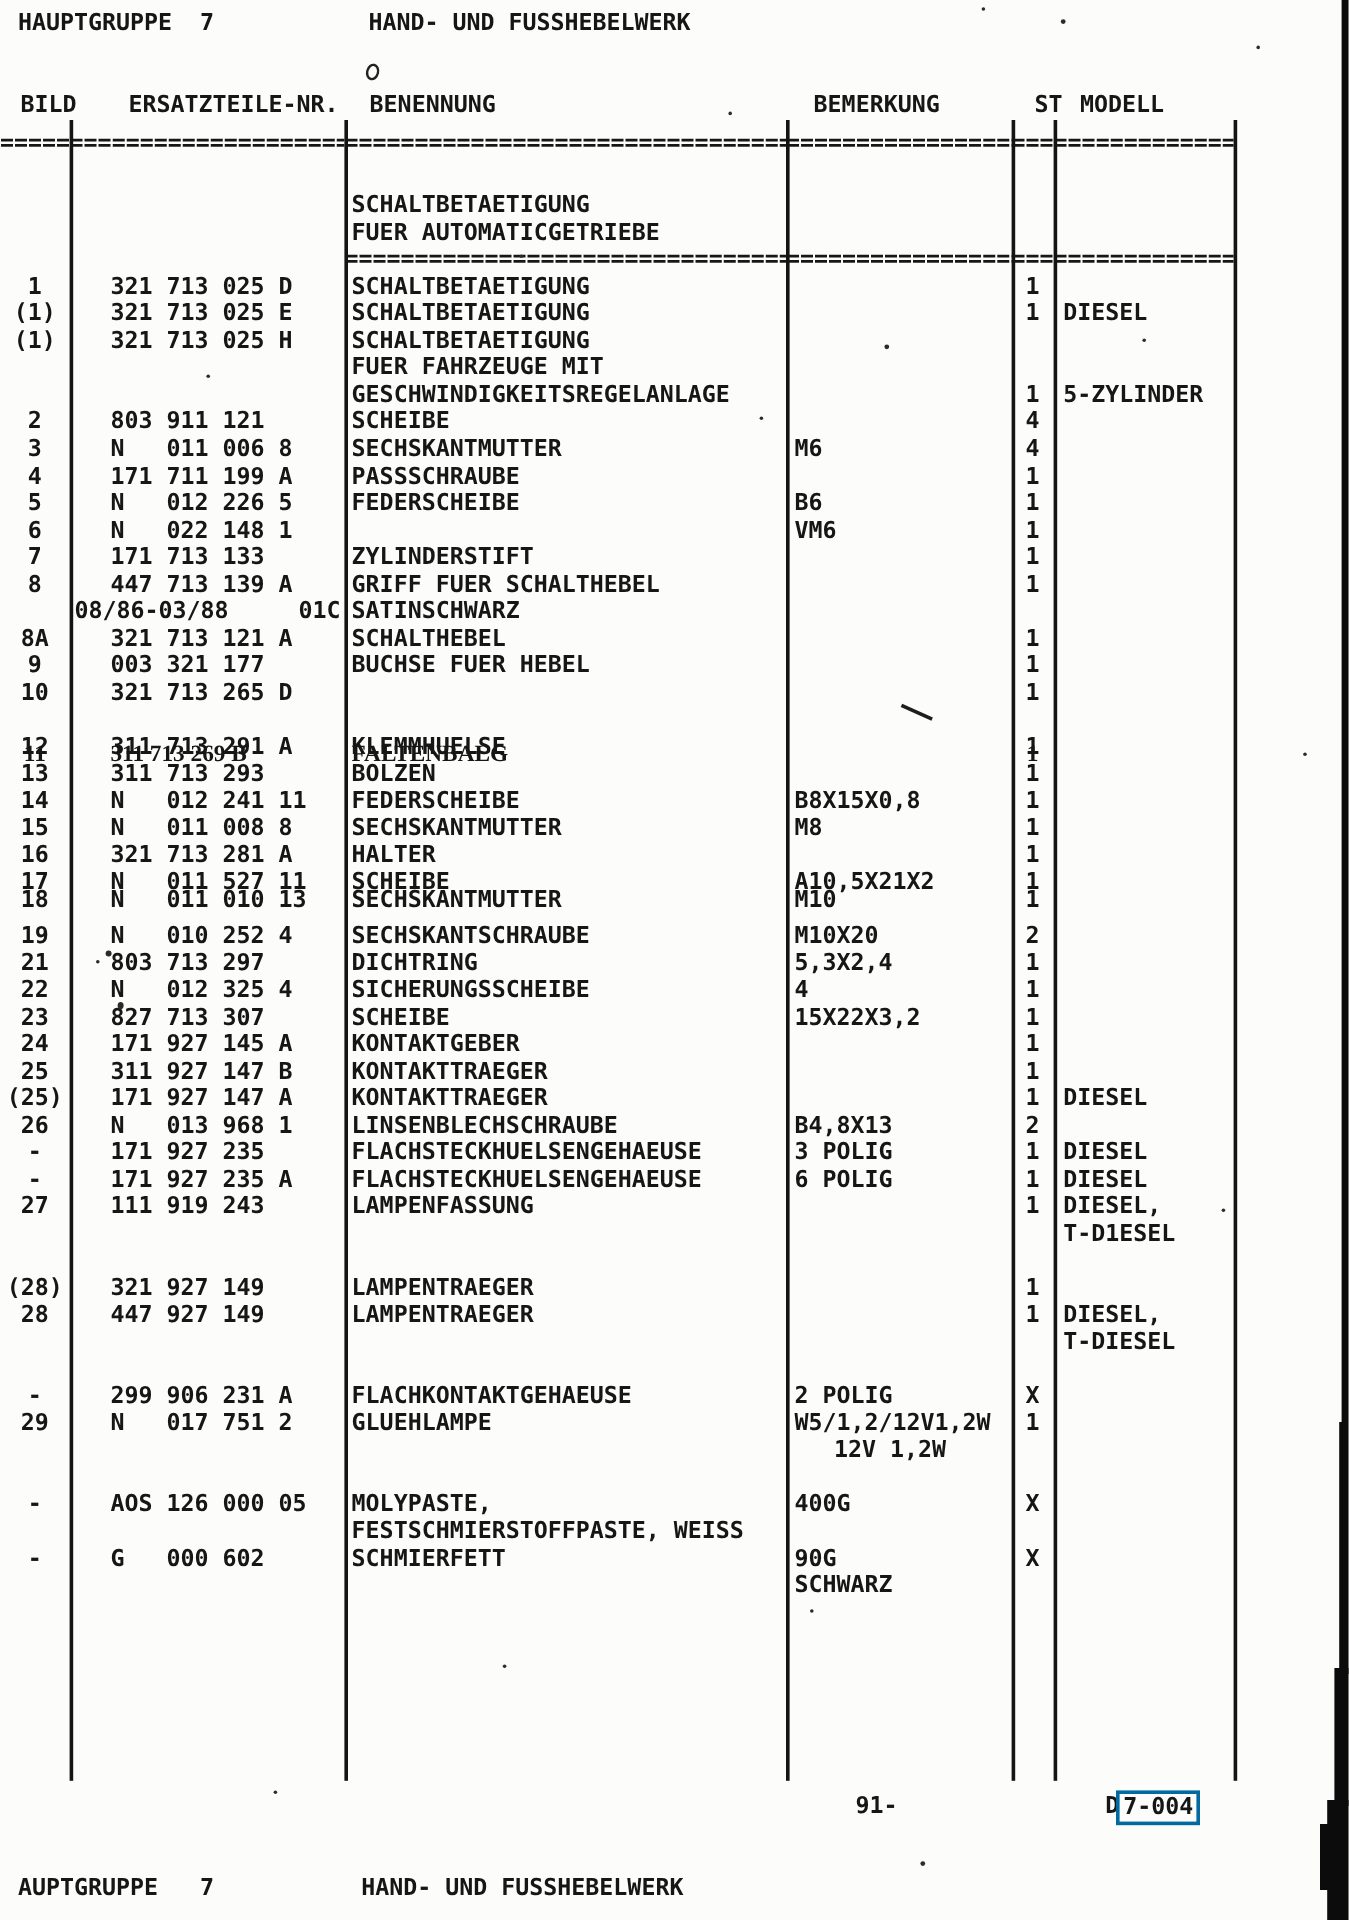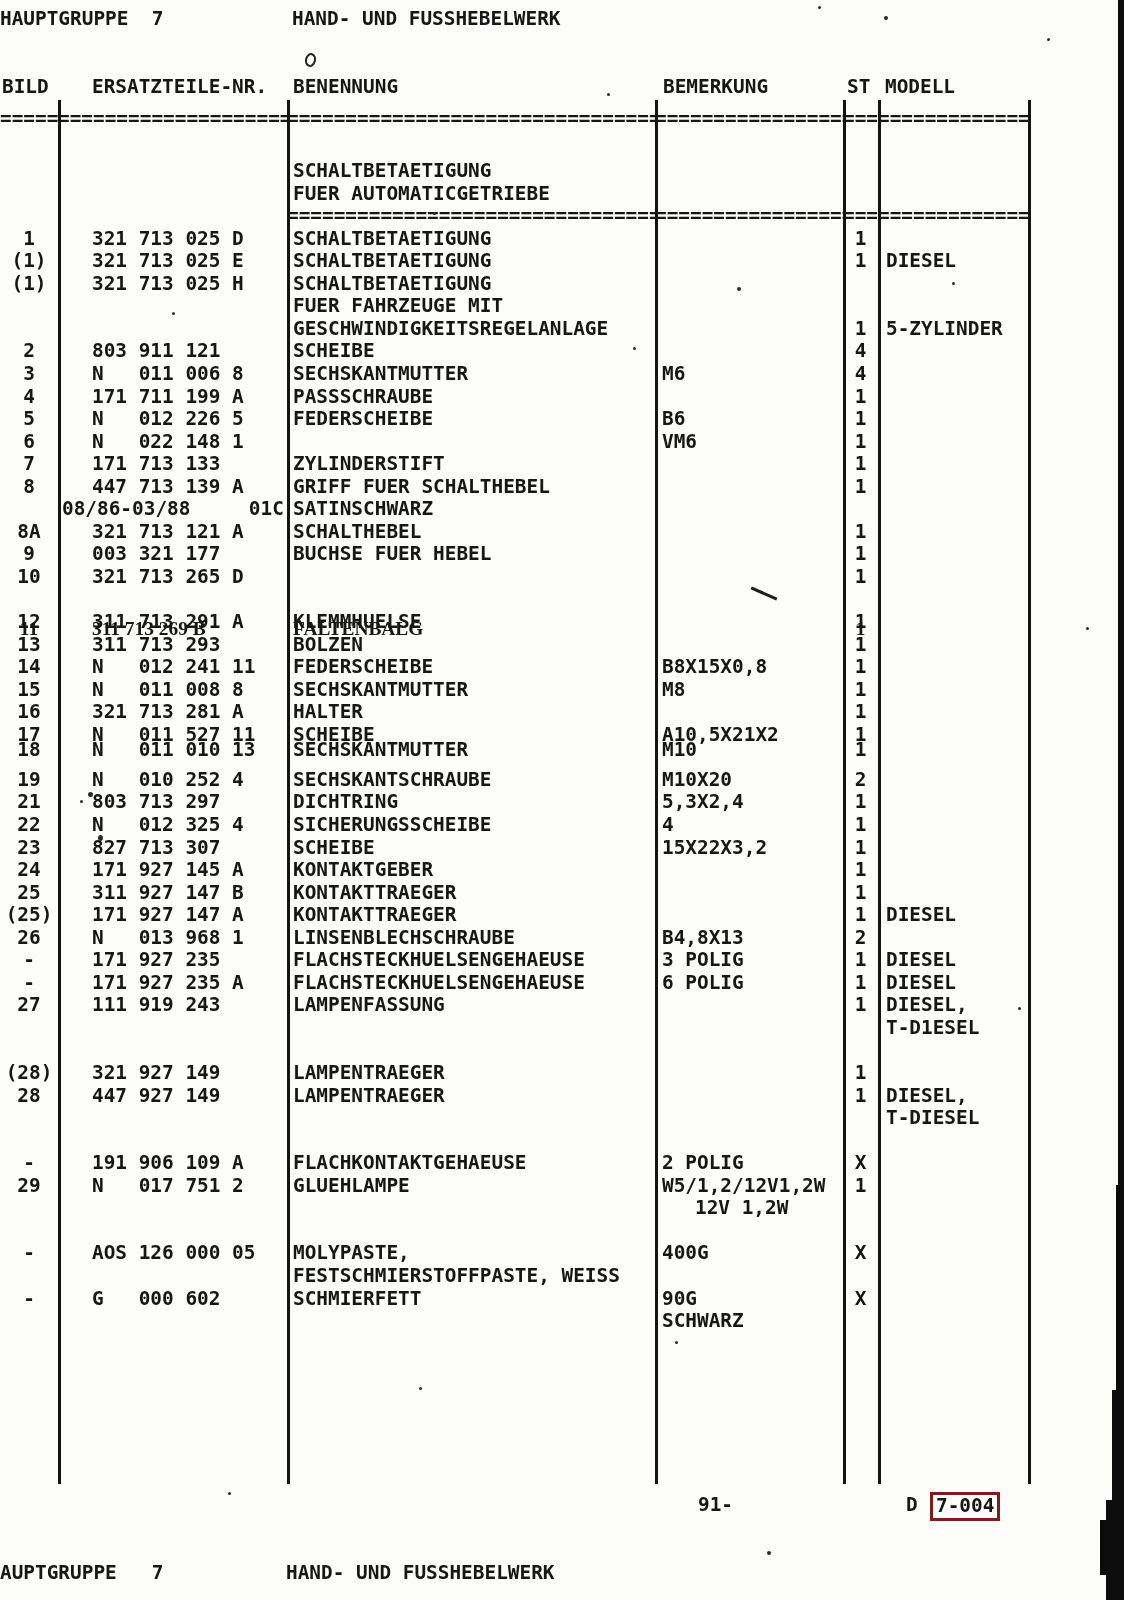"HAUPTGRUPPE 7" .t { margin-left: none -> 15px }
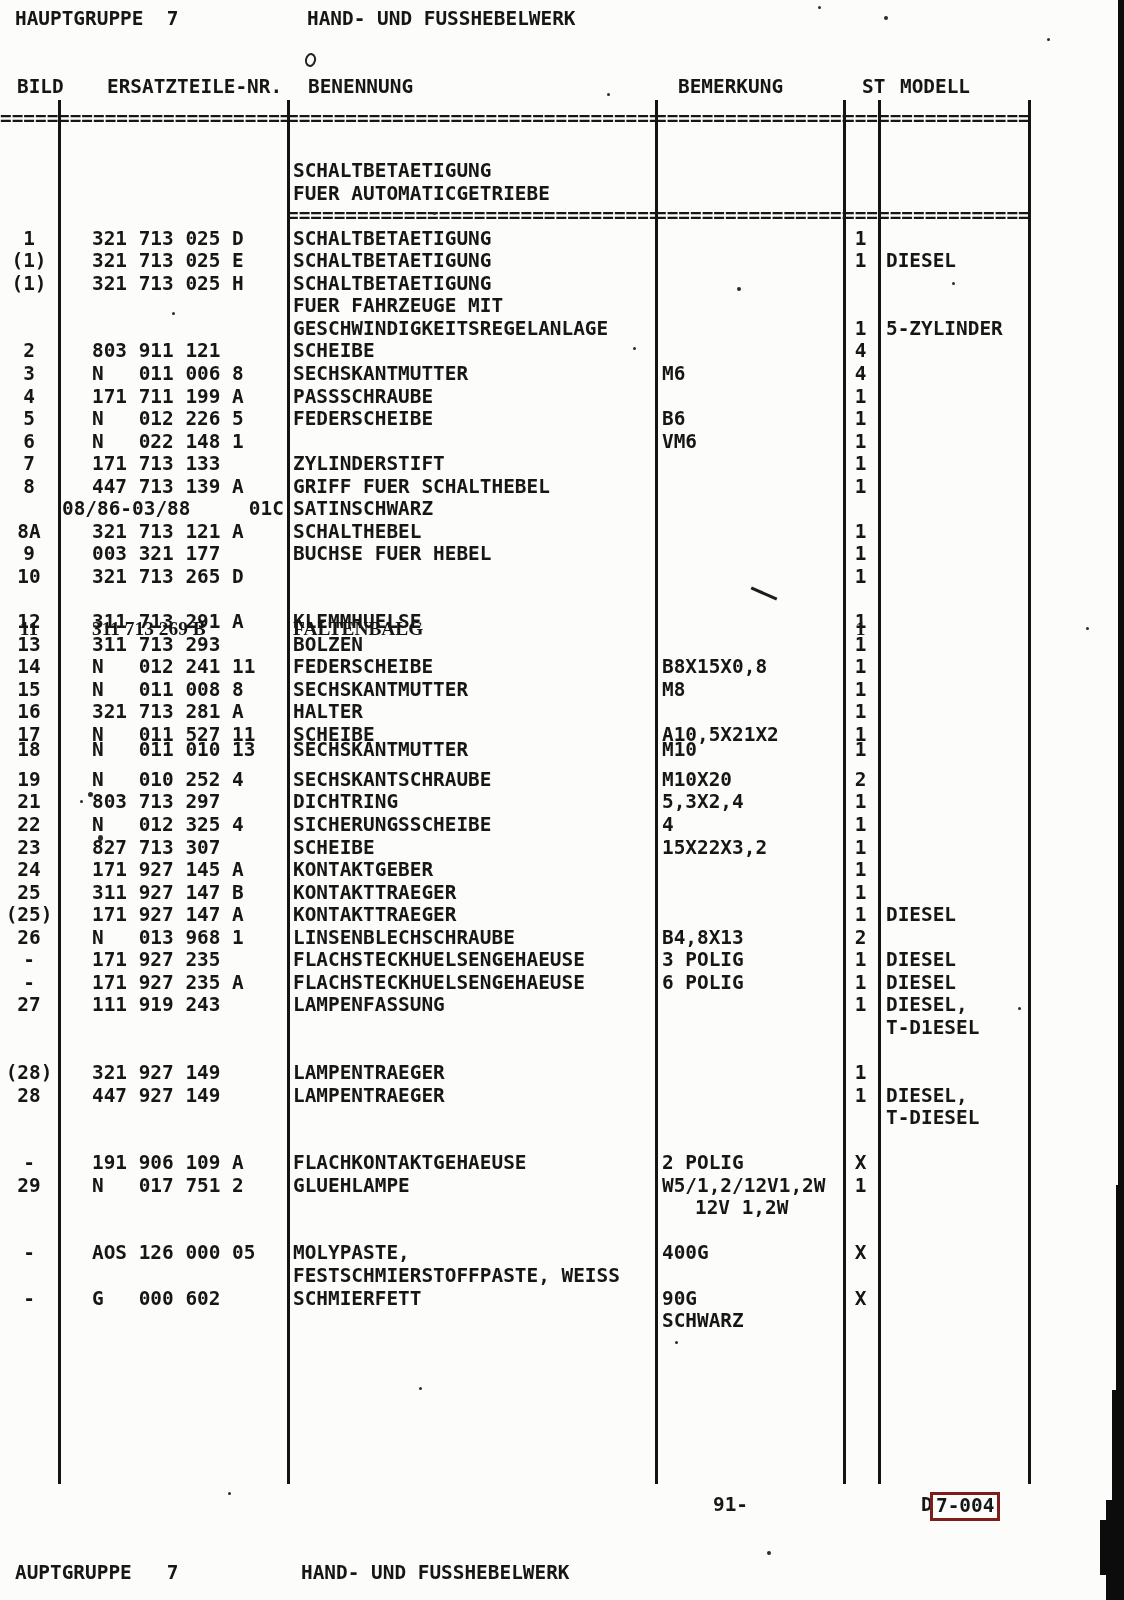"191 906 109 A" div.cell { text: 191 906 109 -> 299 906 231 }
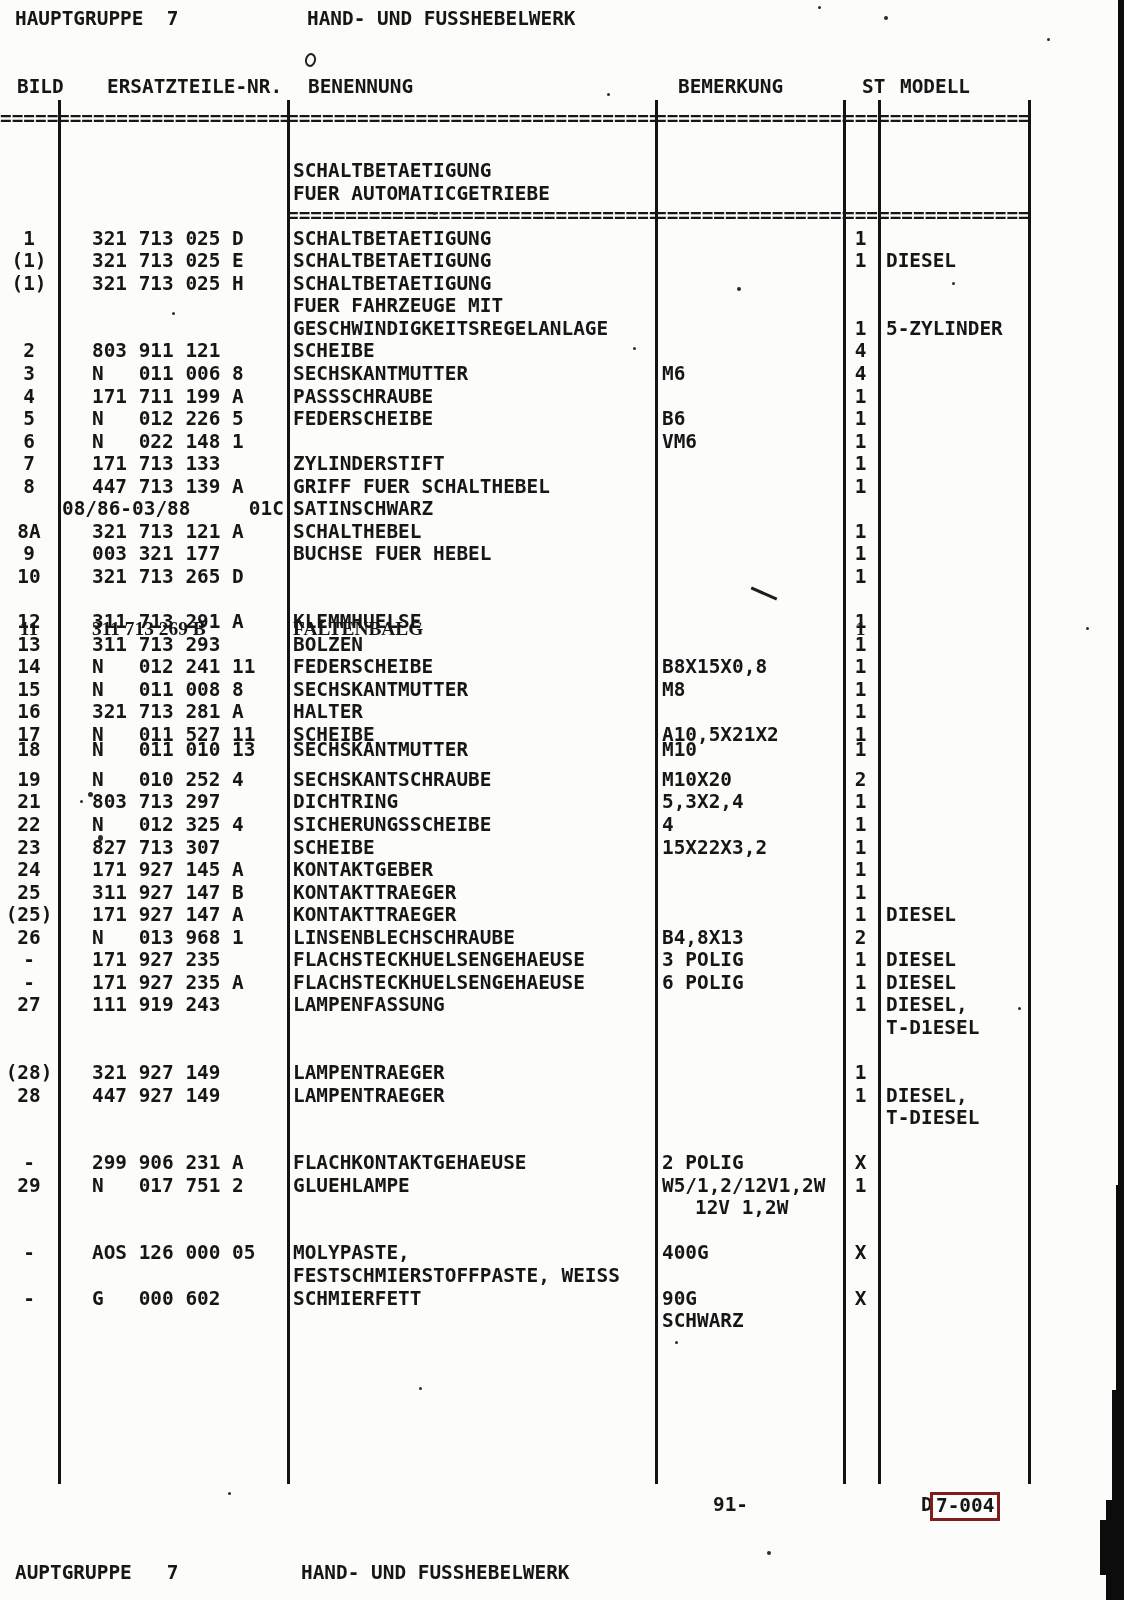"7-004" .docbox { border: 3px solid #7f1d1d -> 3px solid #0369a1 }
